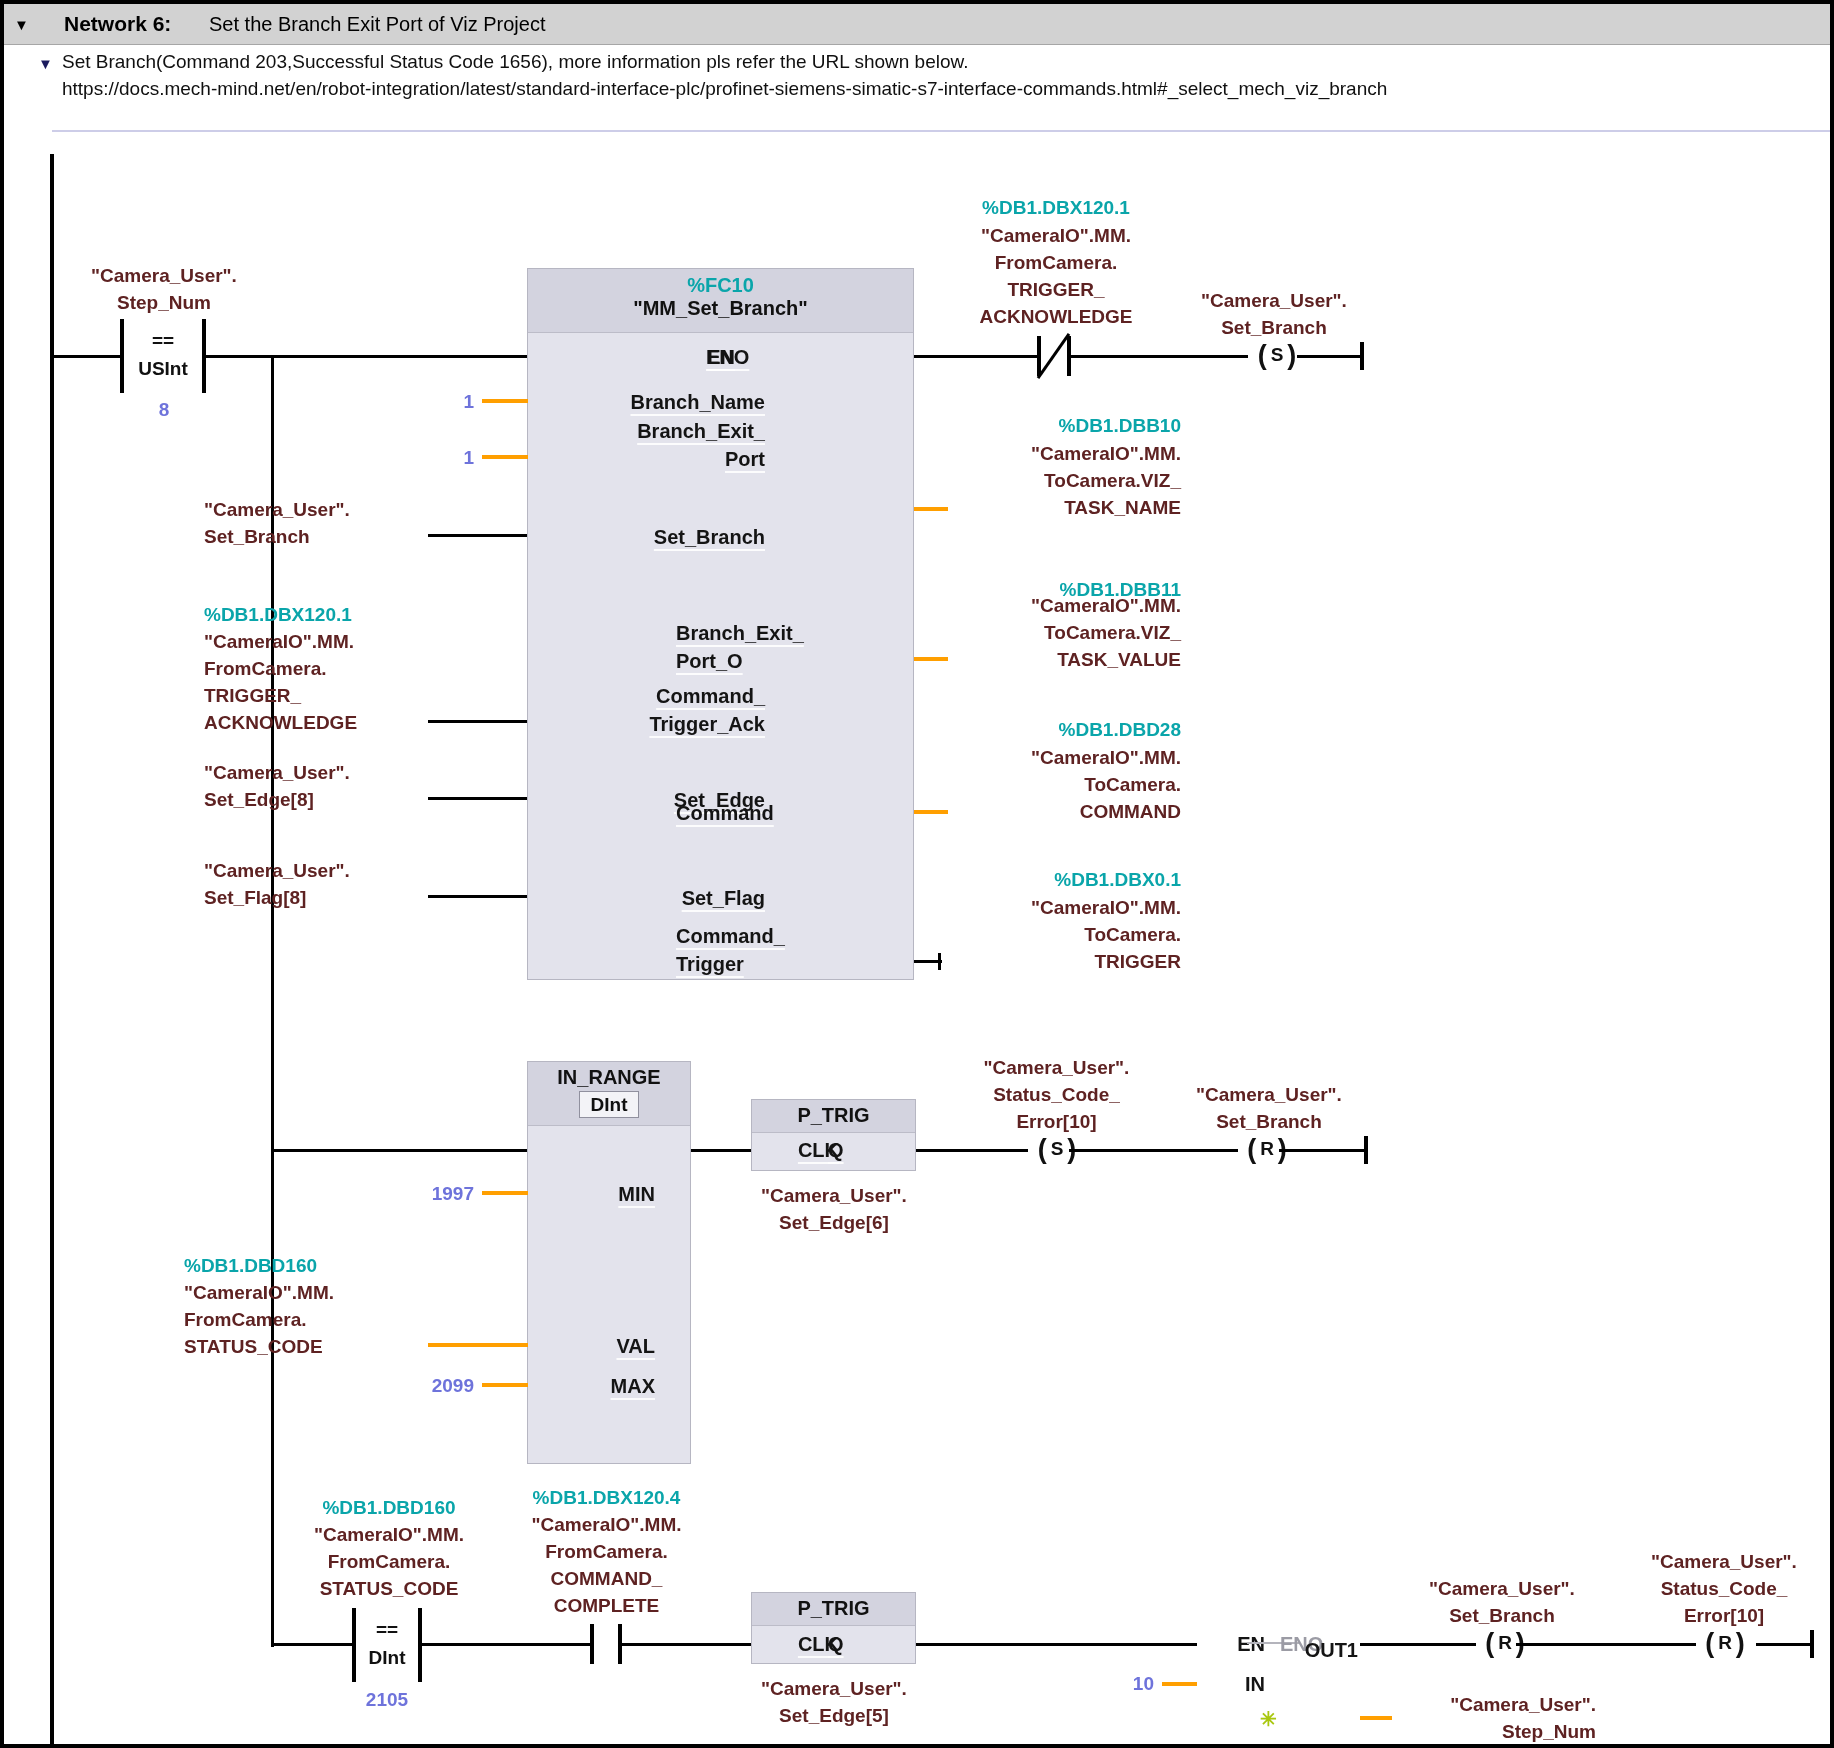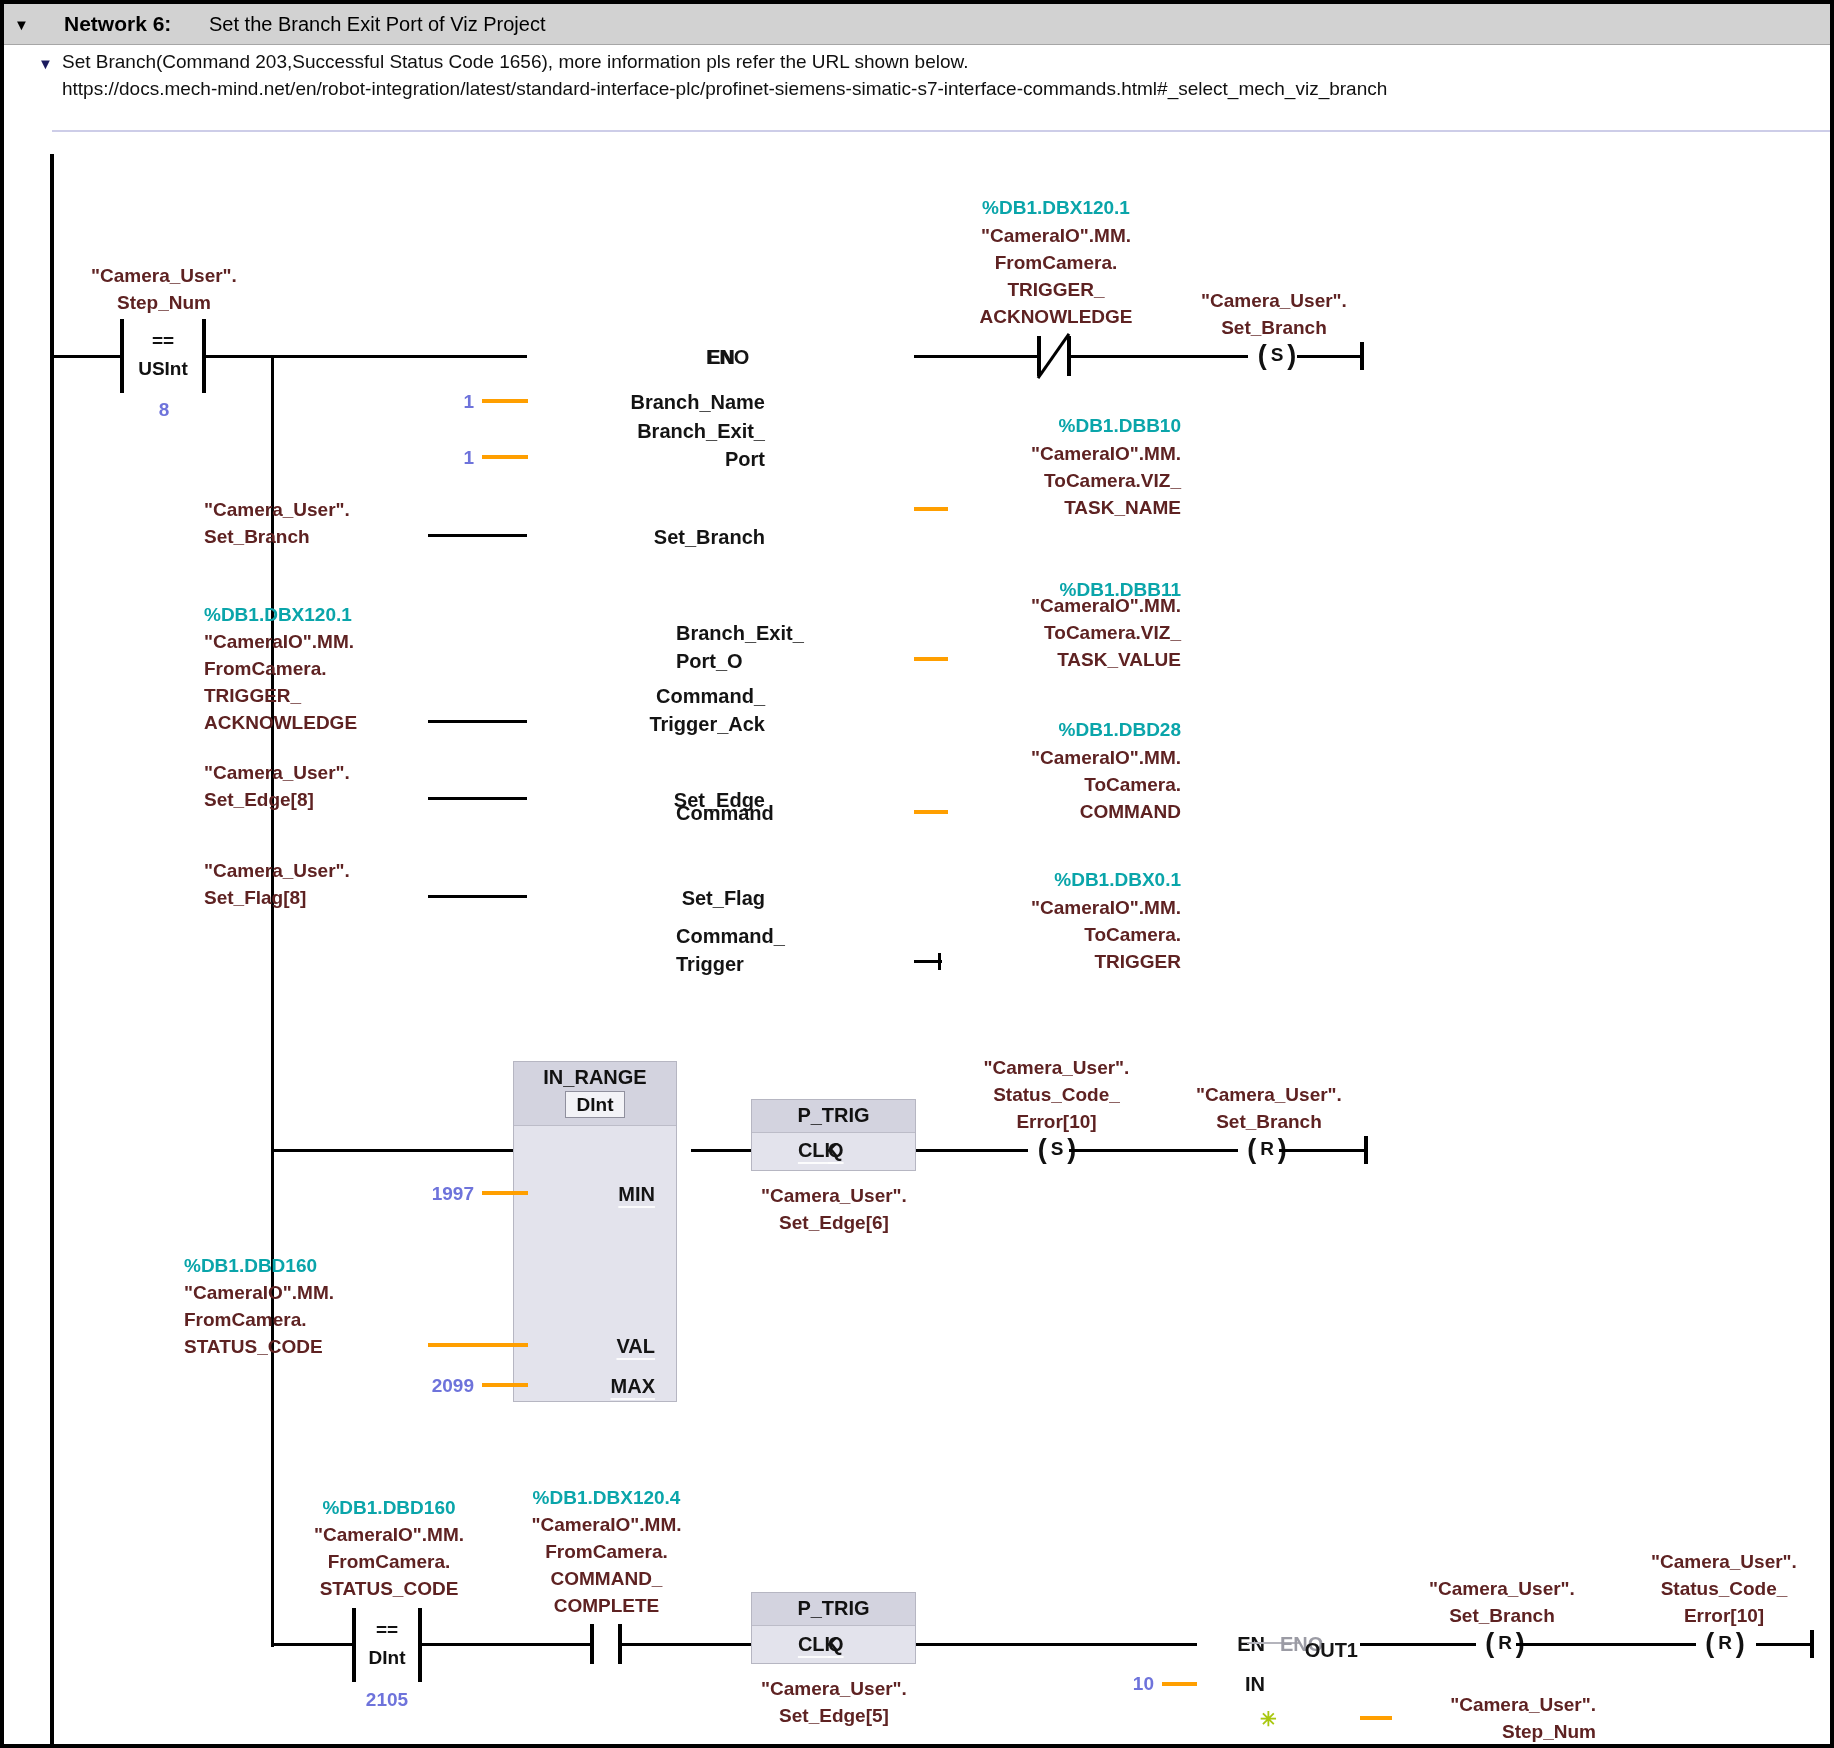"%FC10" div.abs { html: none -> <div> <div> <div>%FC10</div> <div>"MM_Set_Branch"</div> </div> </div> }
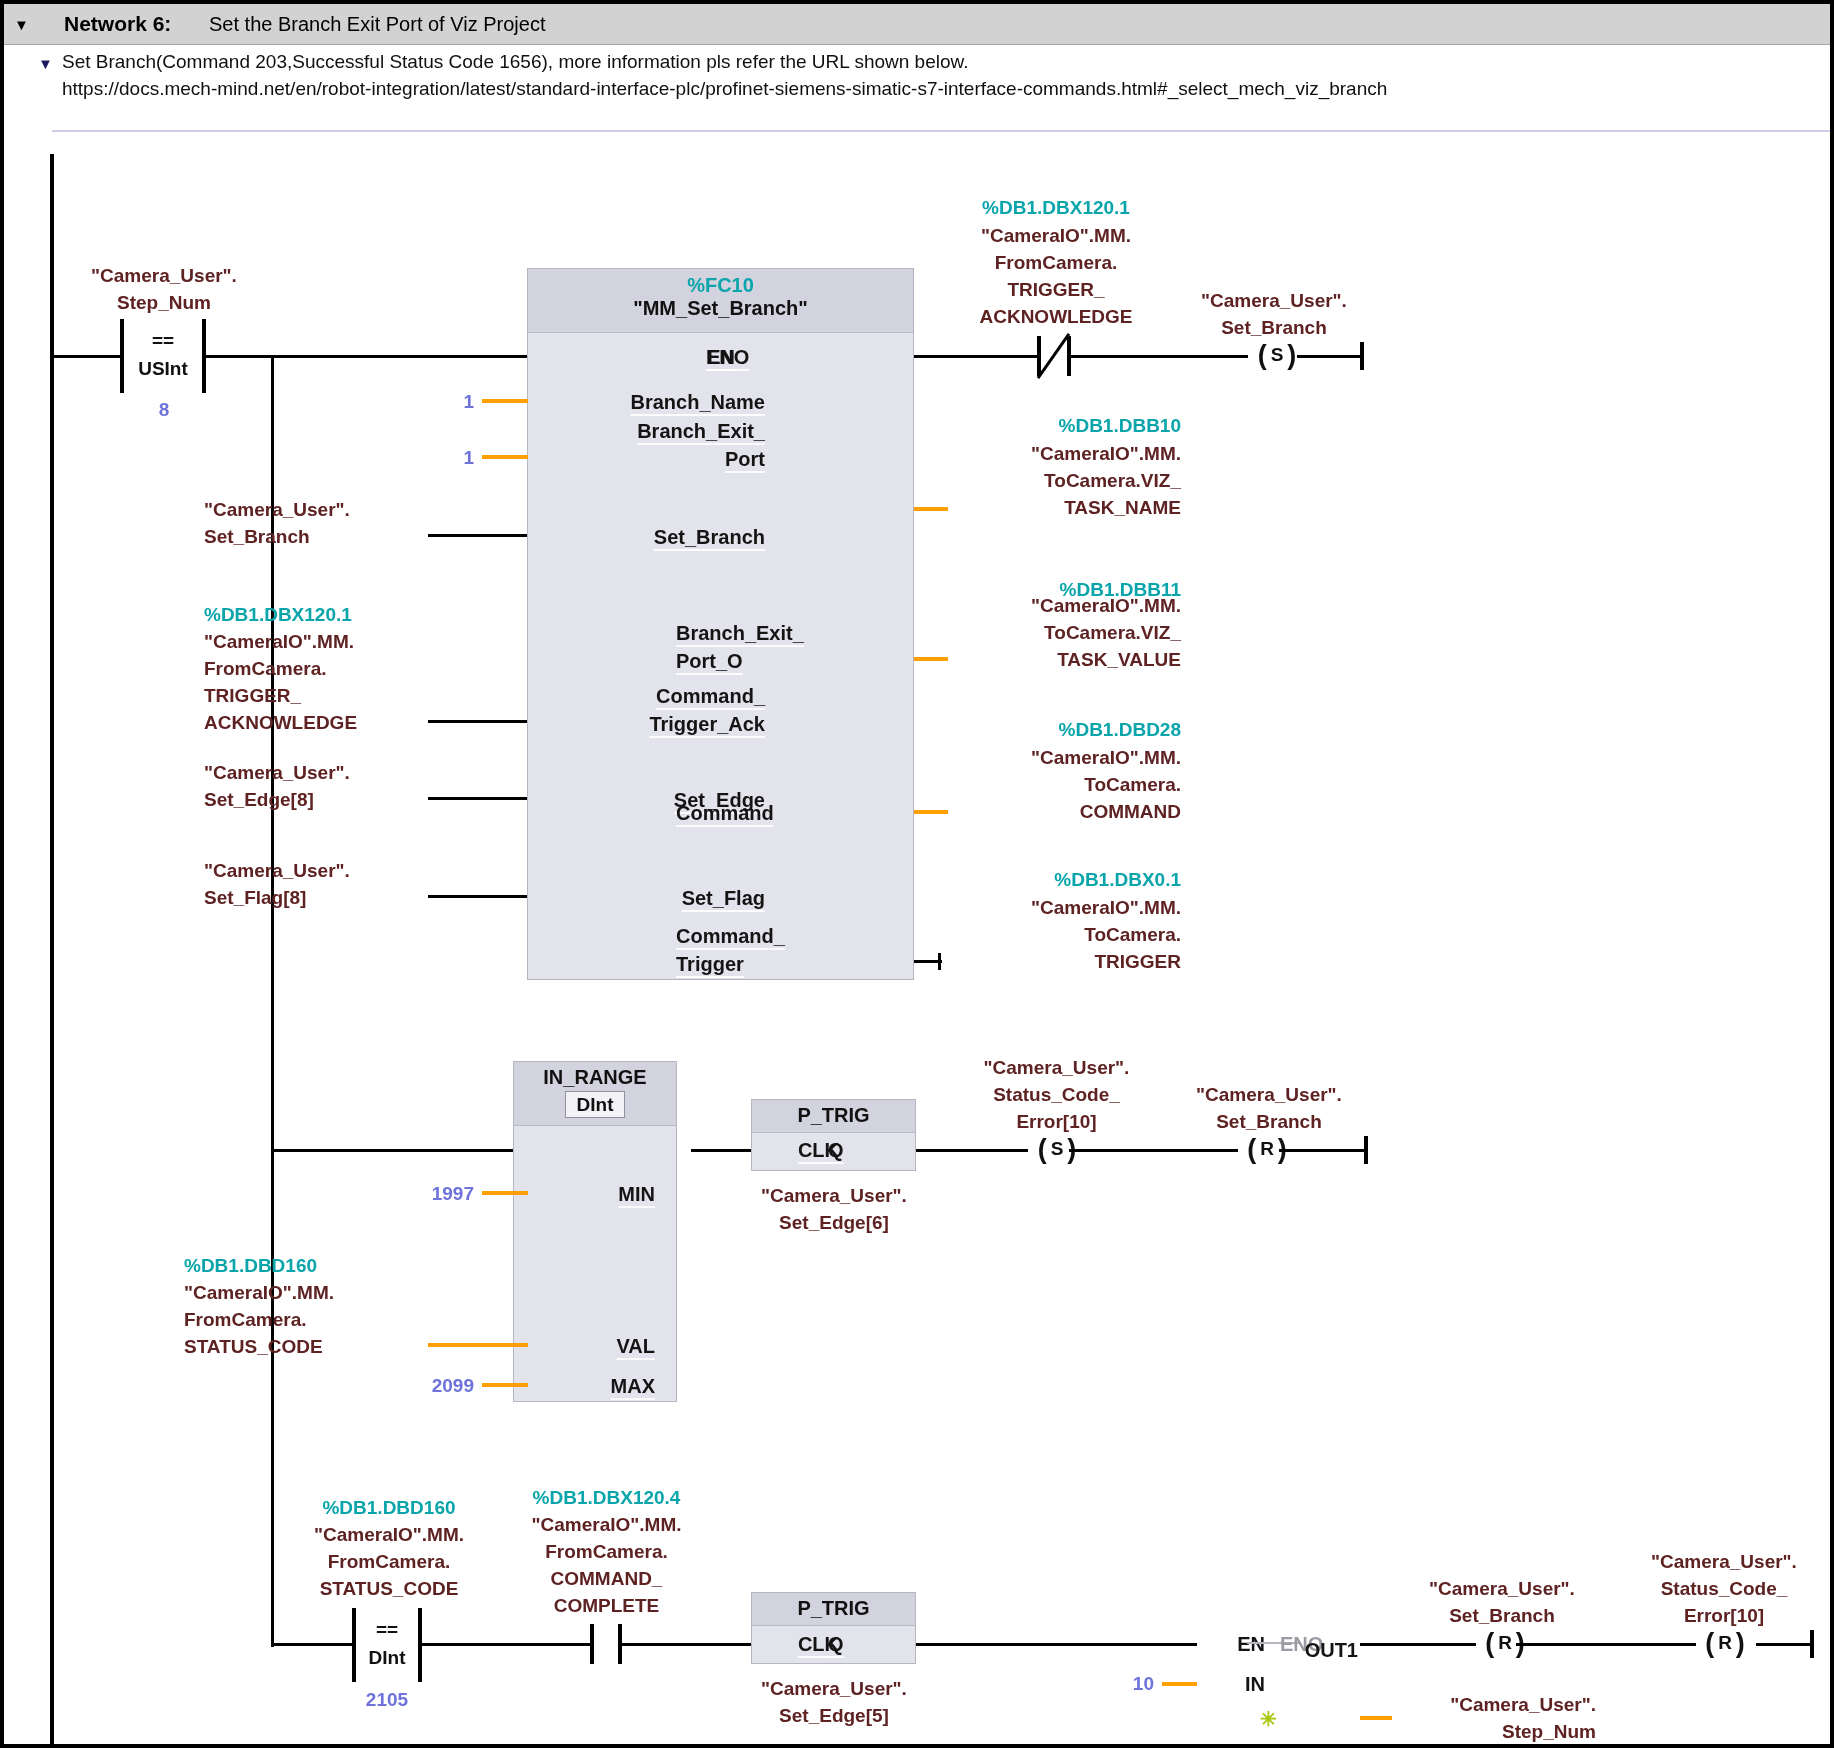"IN_RANGE" div.abs { height: 341px -> 403px; left: 509px -> 523px }
